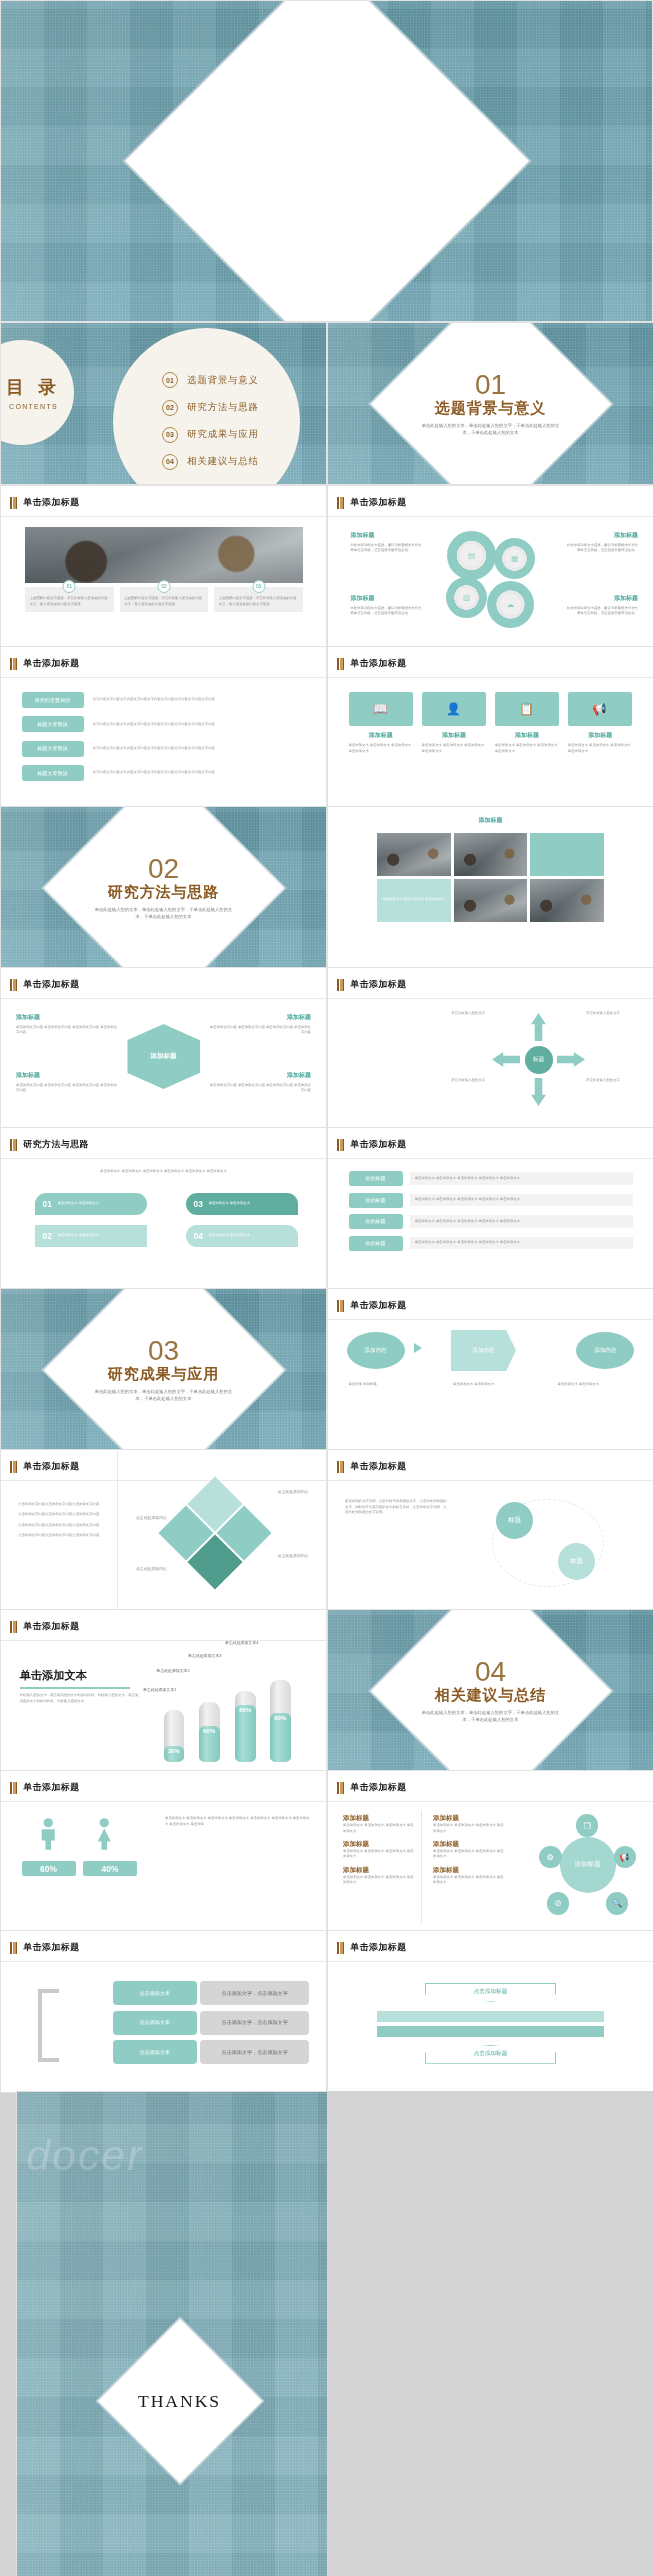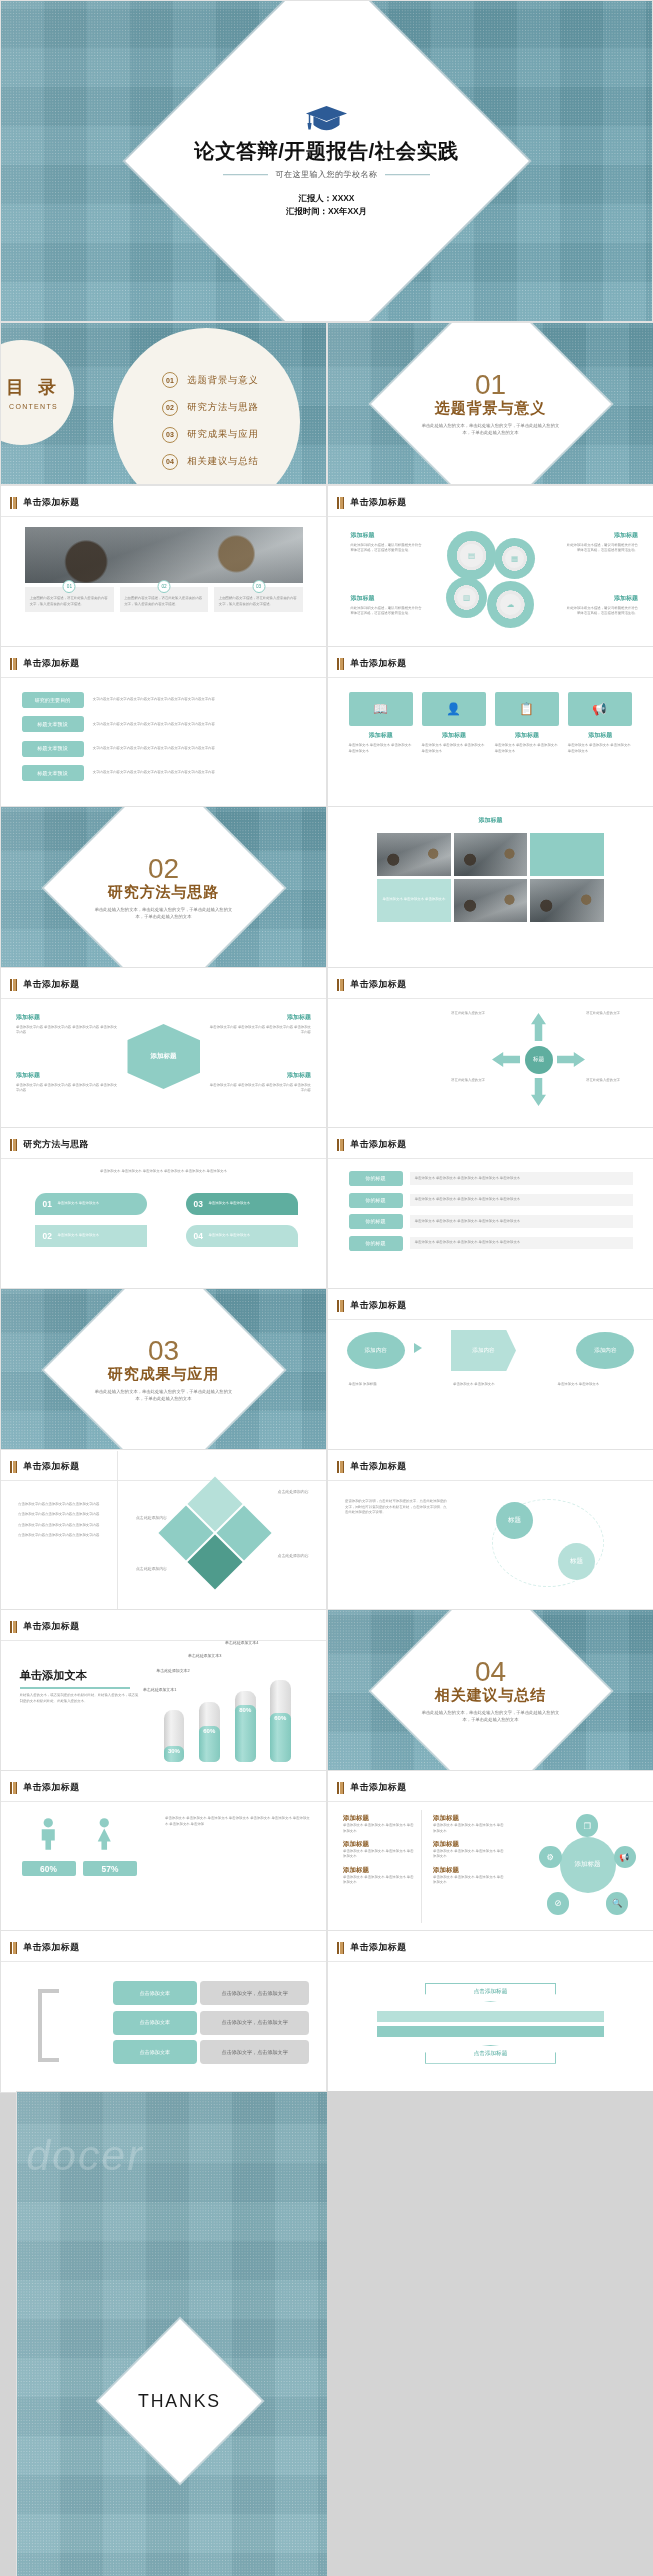"论文答辩/开题报告/社会实践" div.cover-inner { html: <div> <svg> <polygon></polygon> <path></path> <rect></rect> <polygon></polygon> </svg> <div>论文答辩/开题报告/社会实践</div> <div> <span></span> <span>可在这里输入您的学校名称</span> <span></span> </div> <div> <div>汇报人：XXXX</div> <div>汇报时间：XX年XX月</div> </div> </div> -> none }
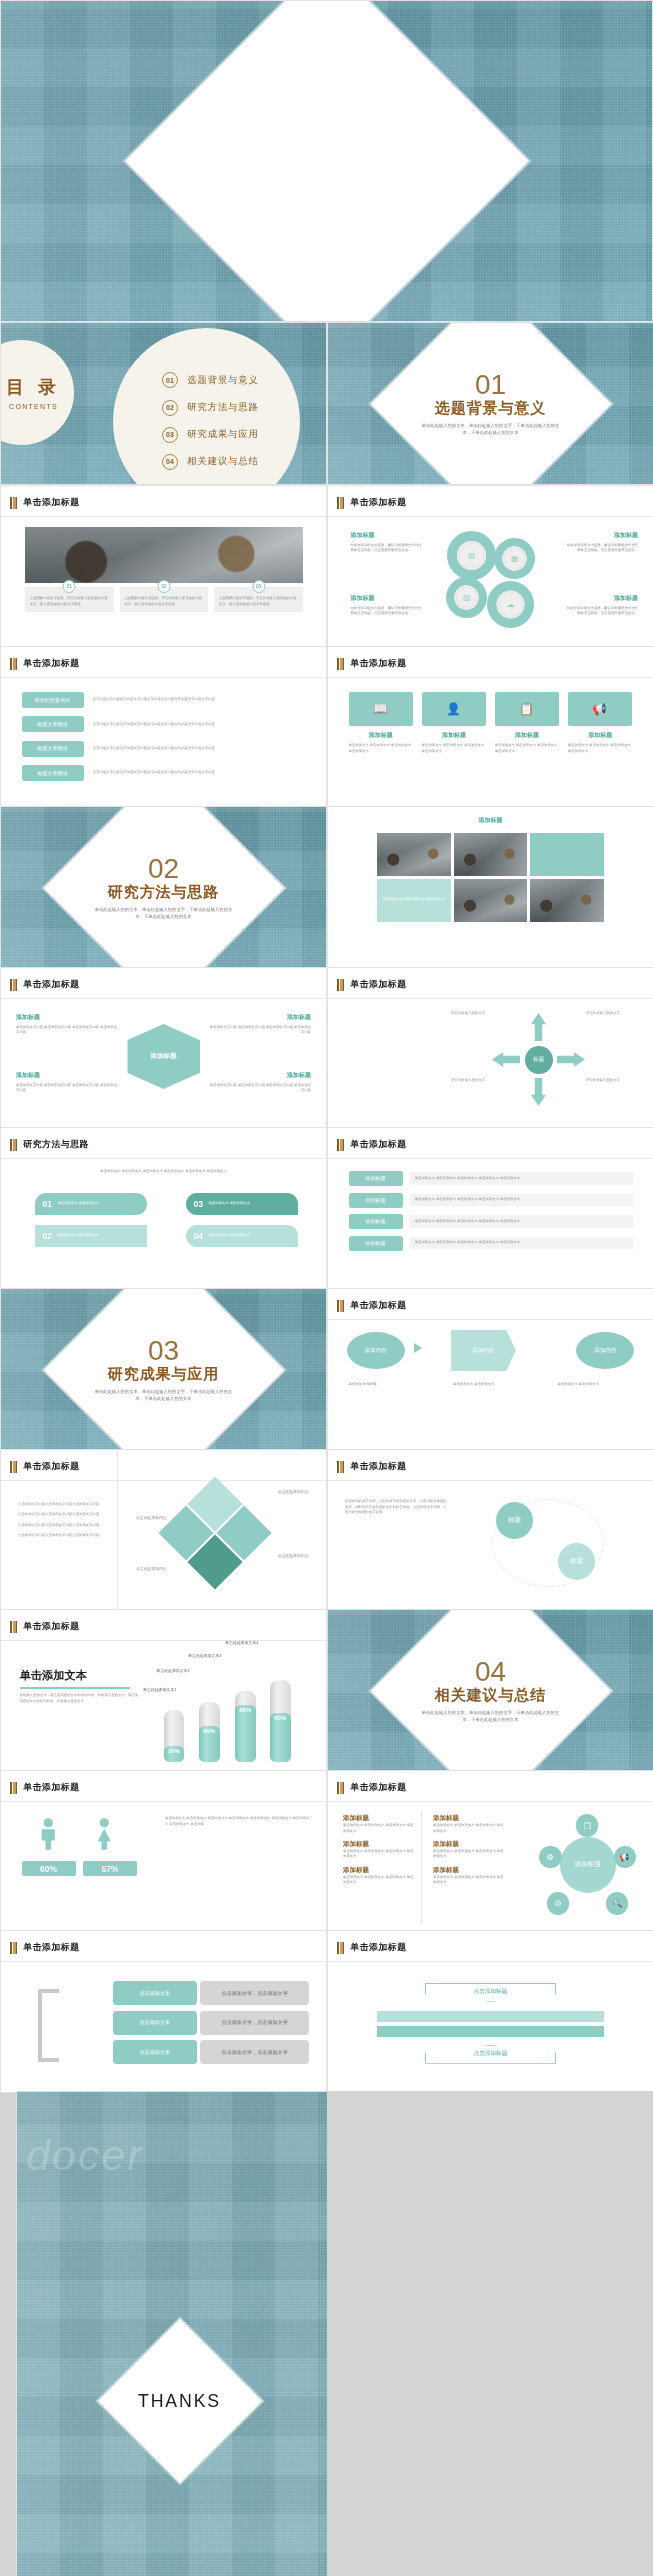"57%" div.pct-box { text: 57% -> 40% }
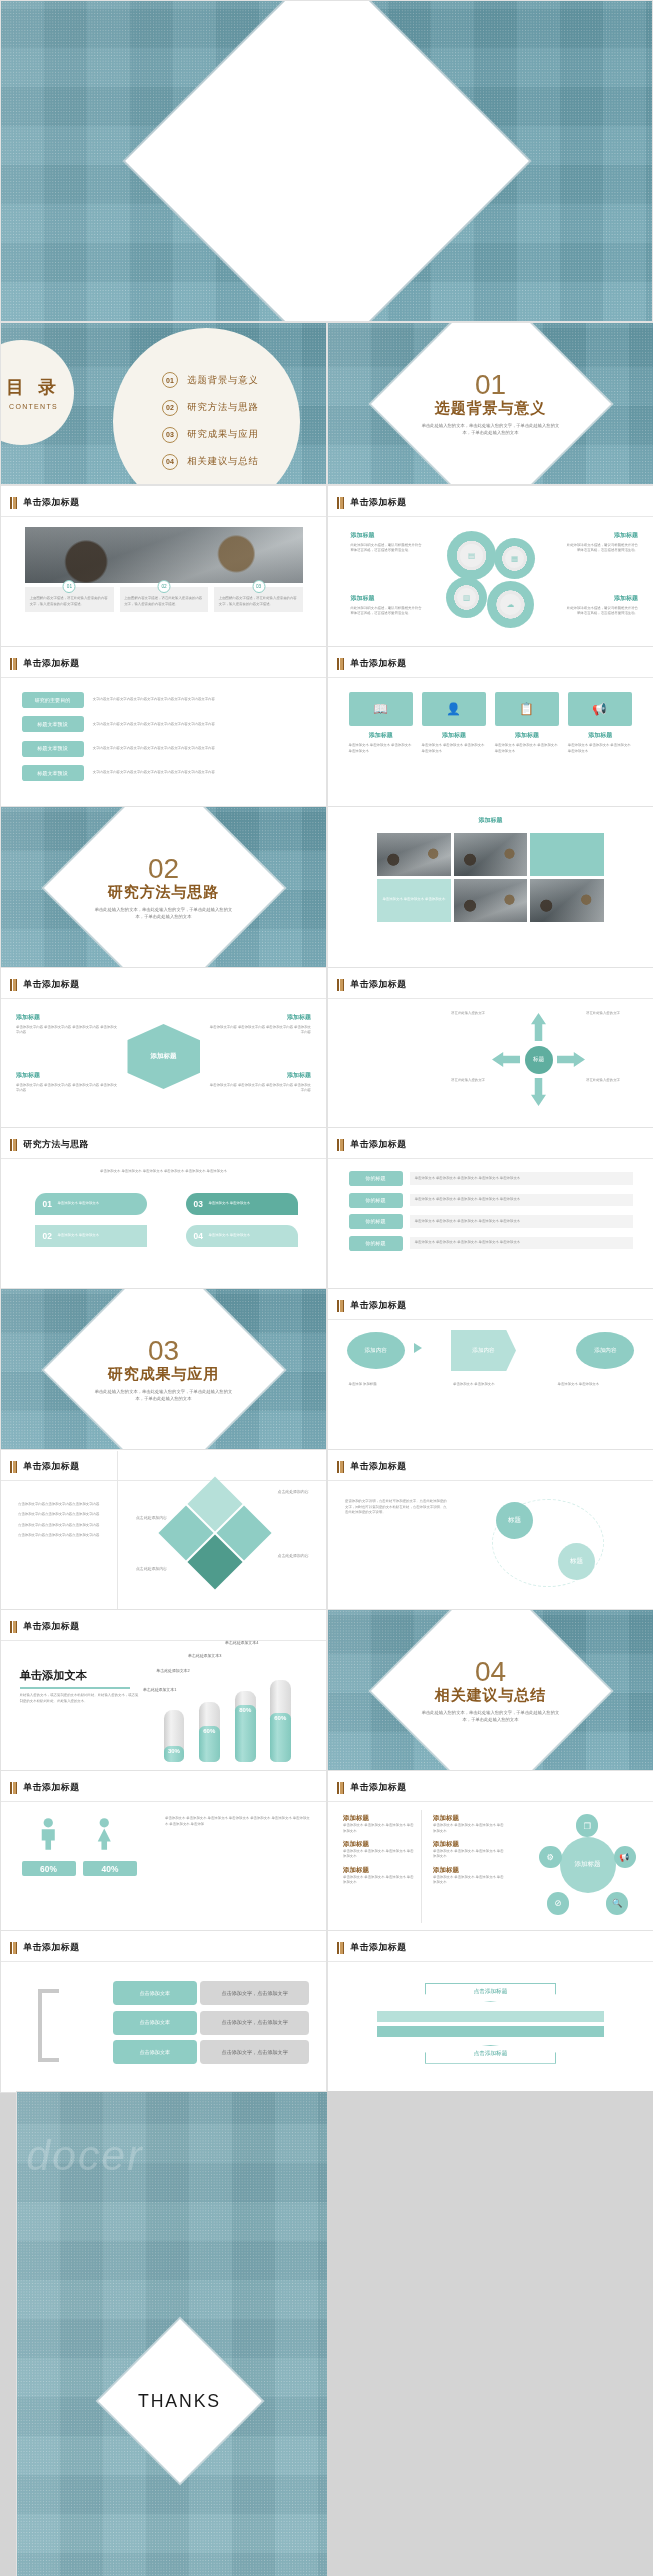"THANKS" .thanks-txt { font-family: none -> Liberation Serif, serif }
